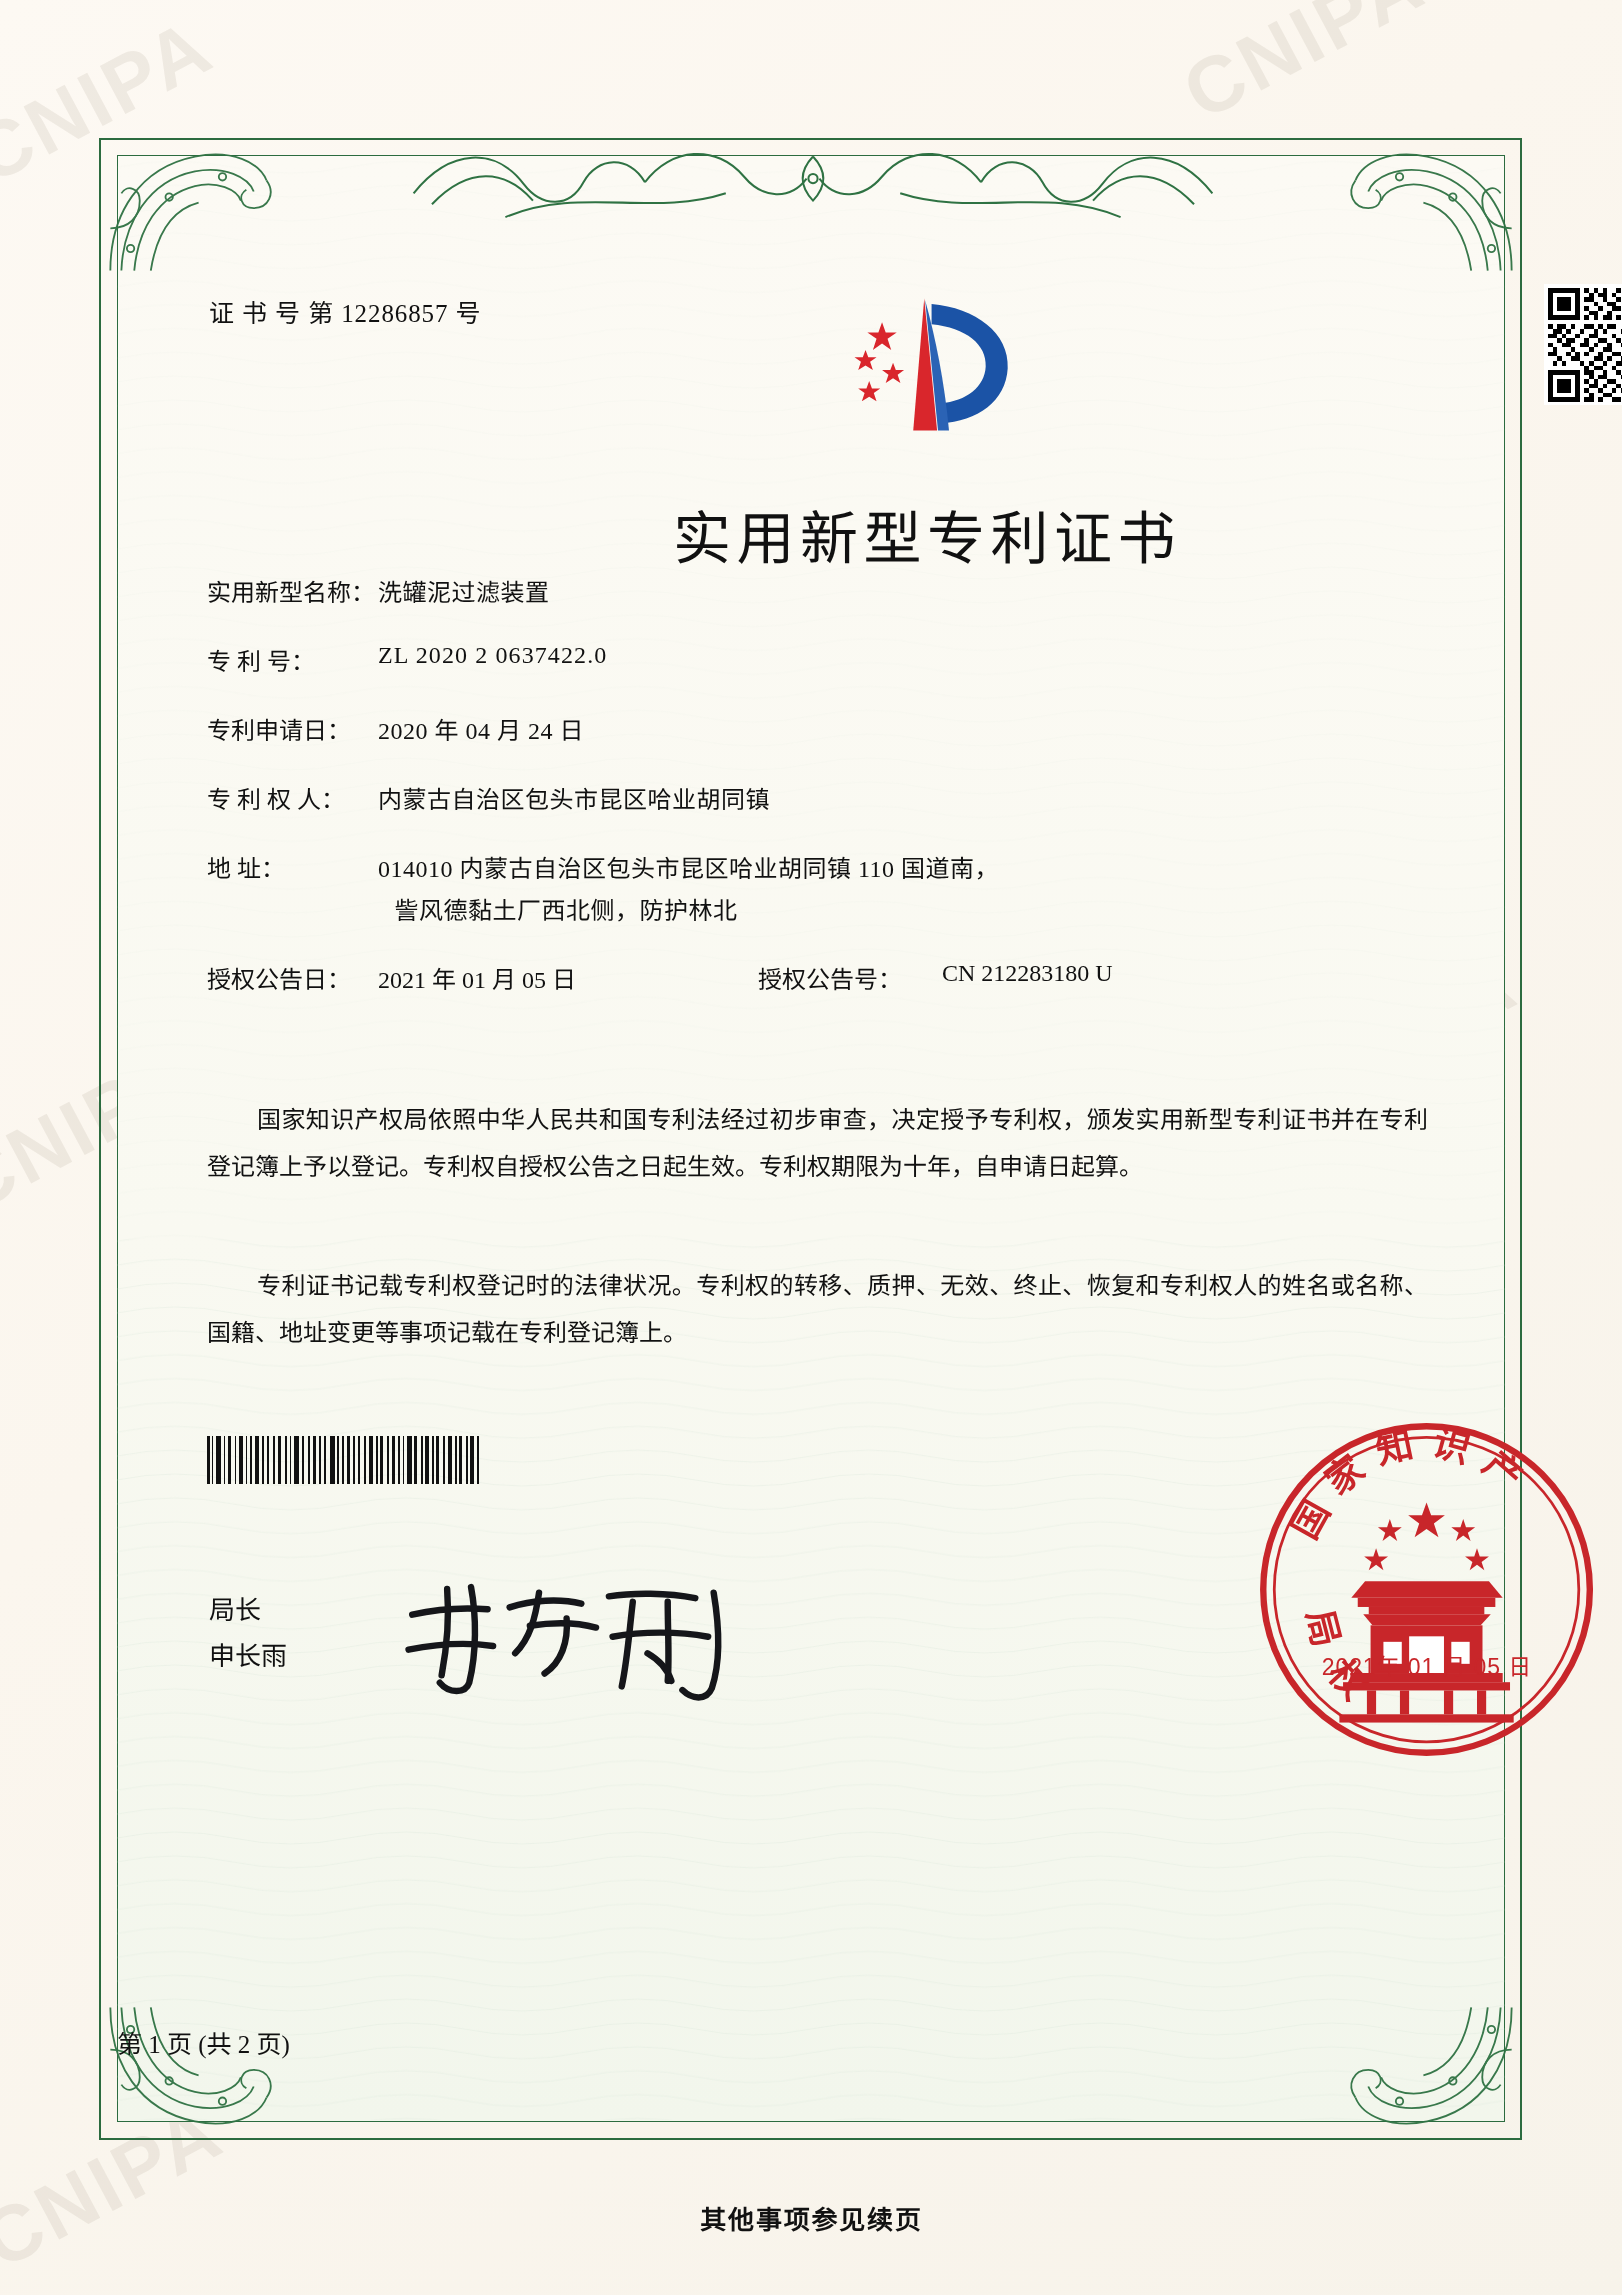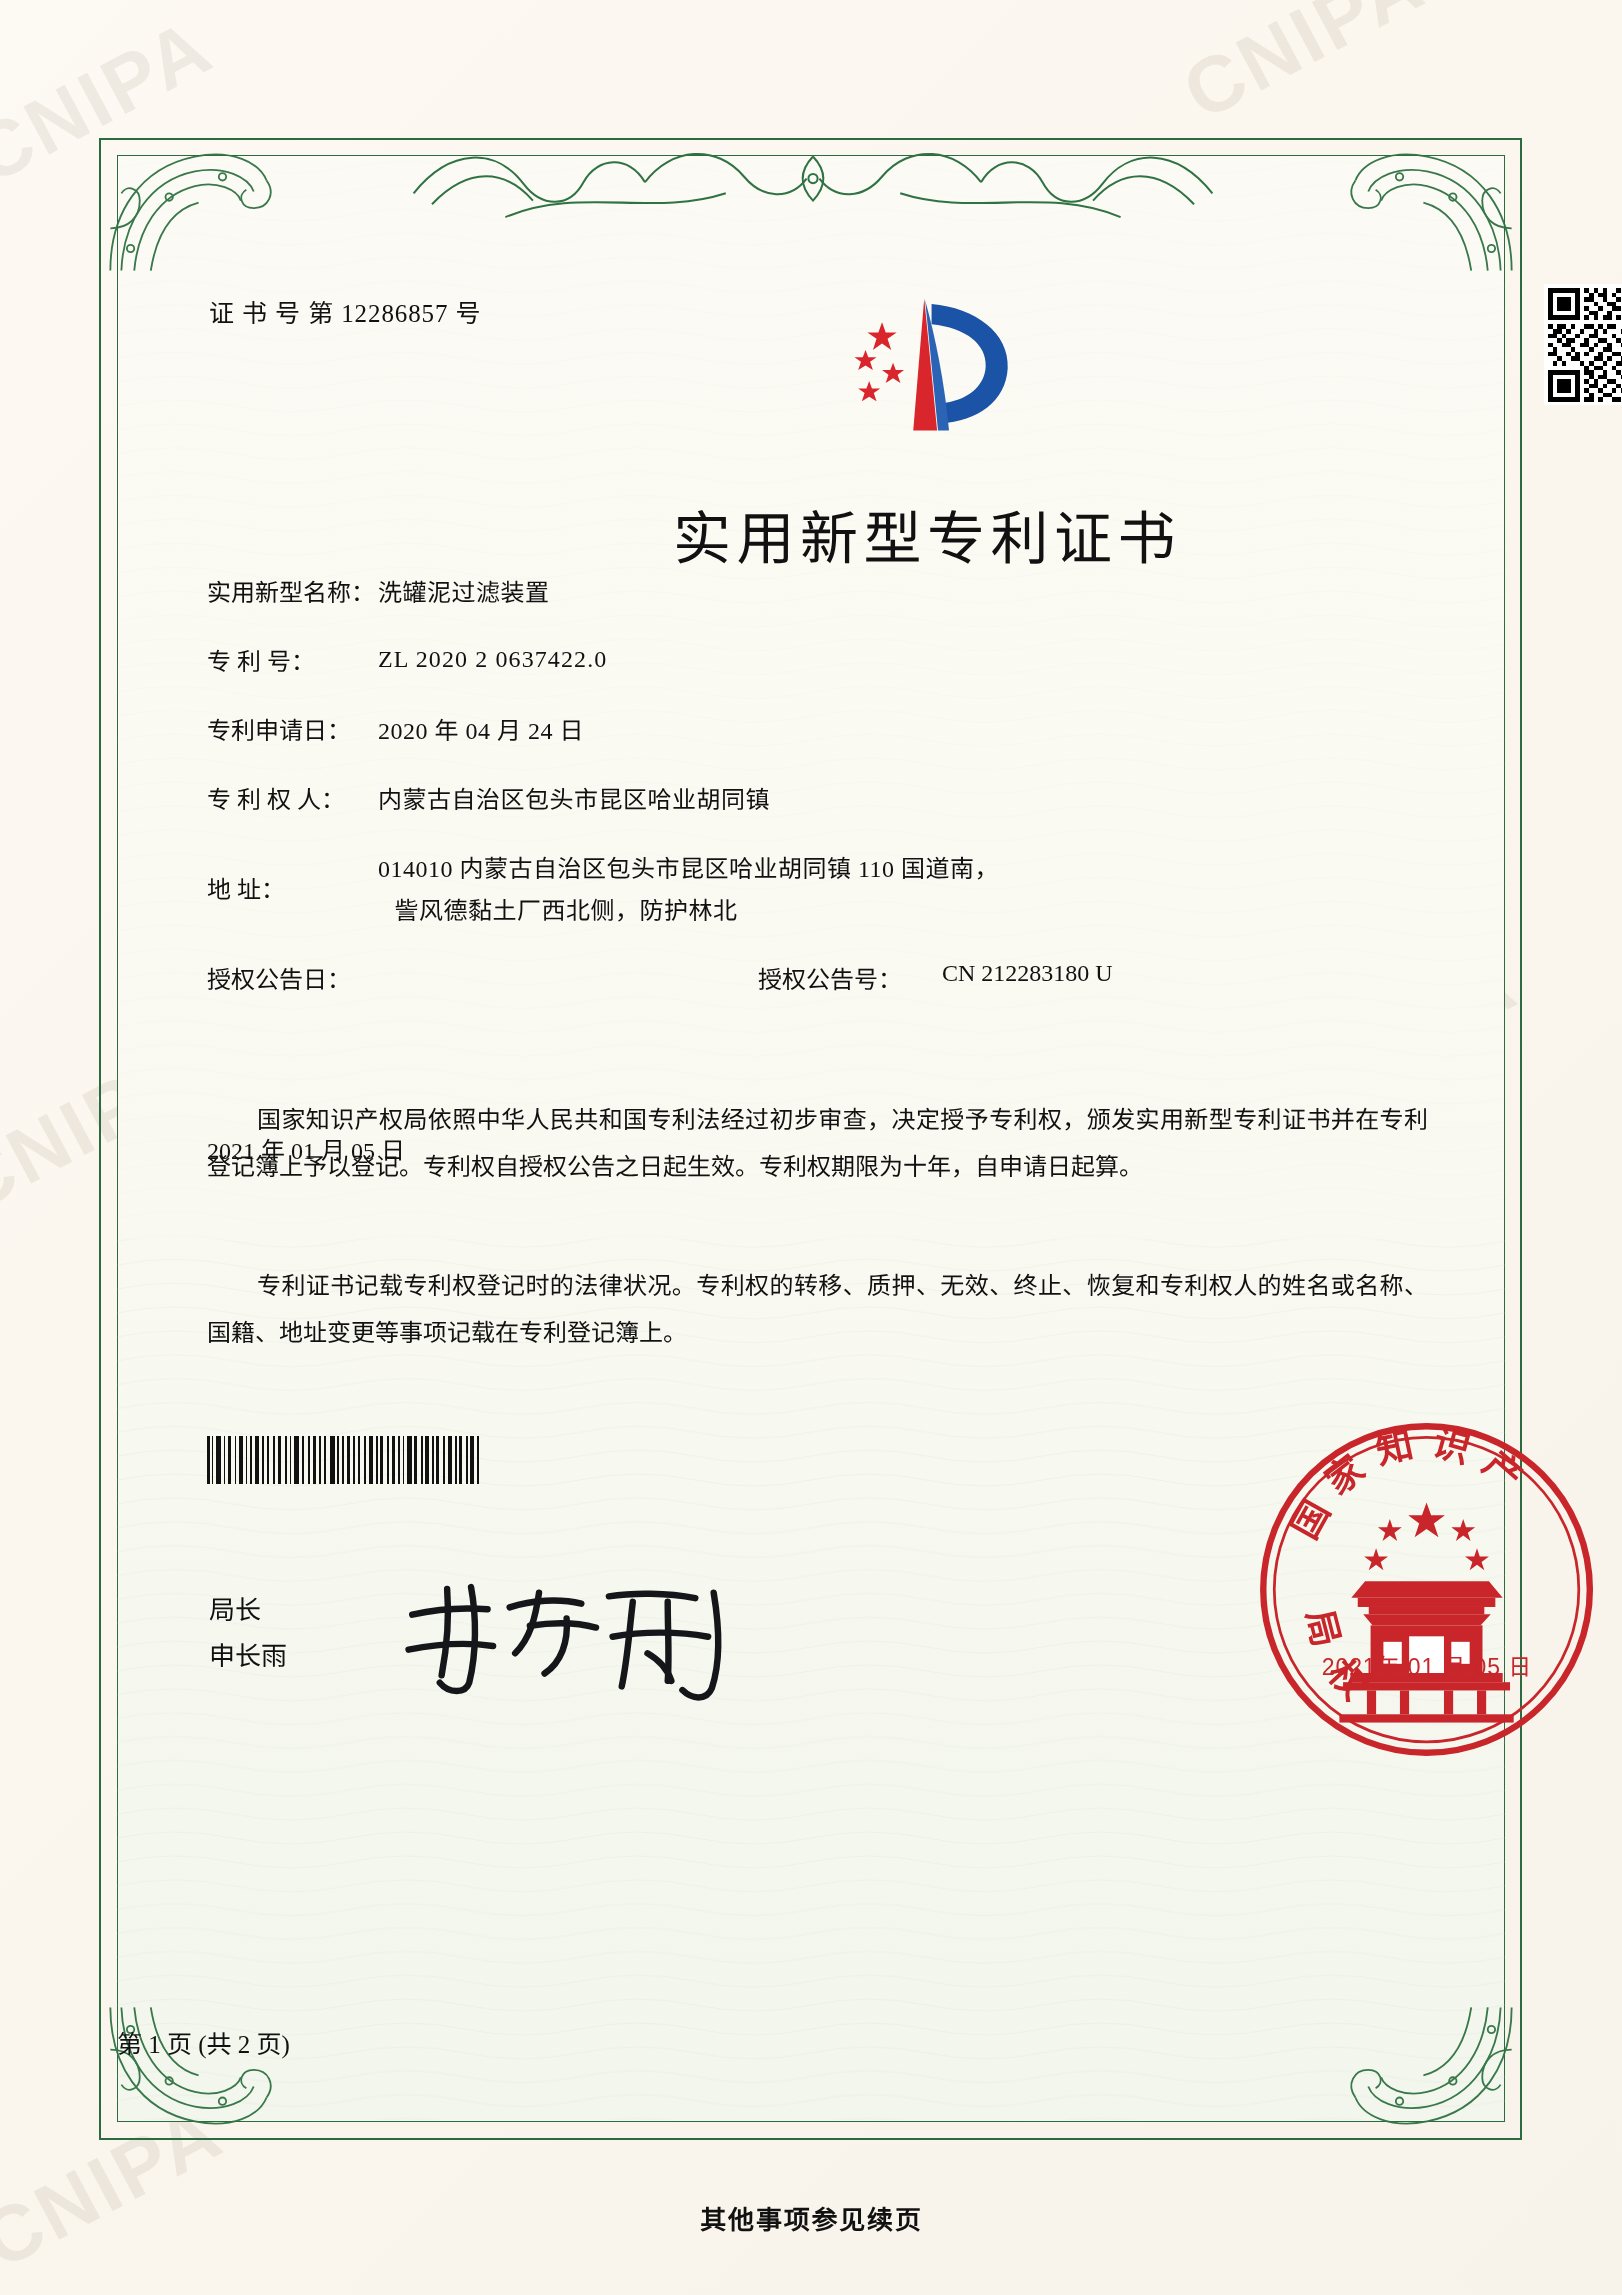"实用新型名称：" .field-row { align-items: center -> flex-start }
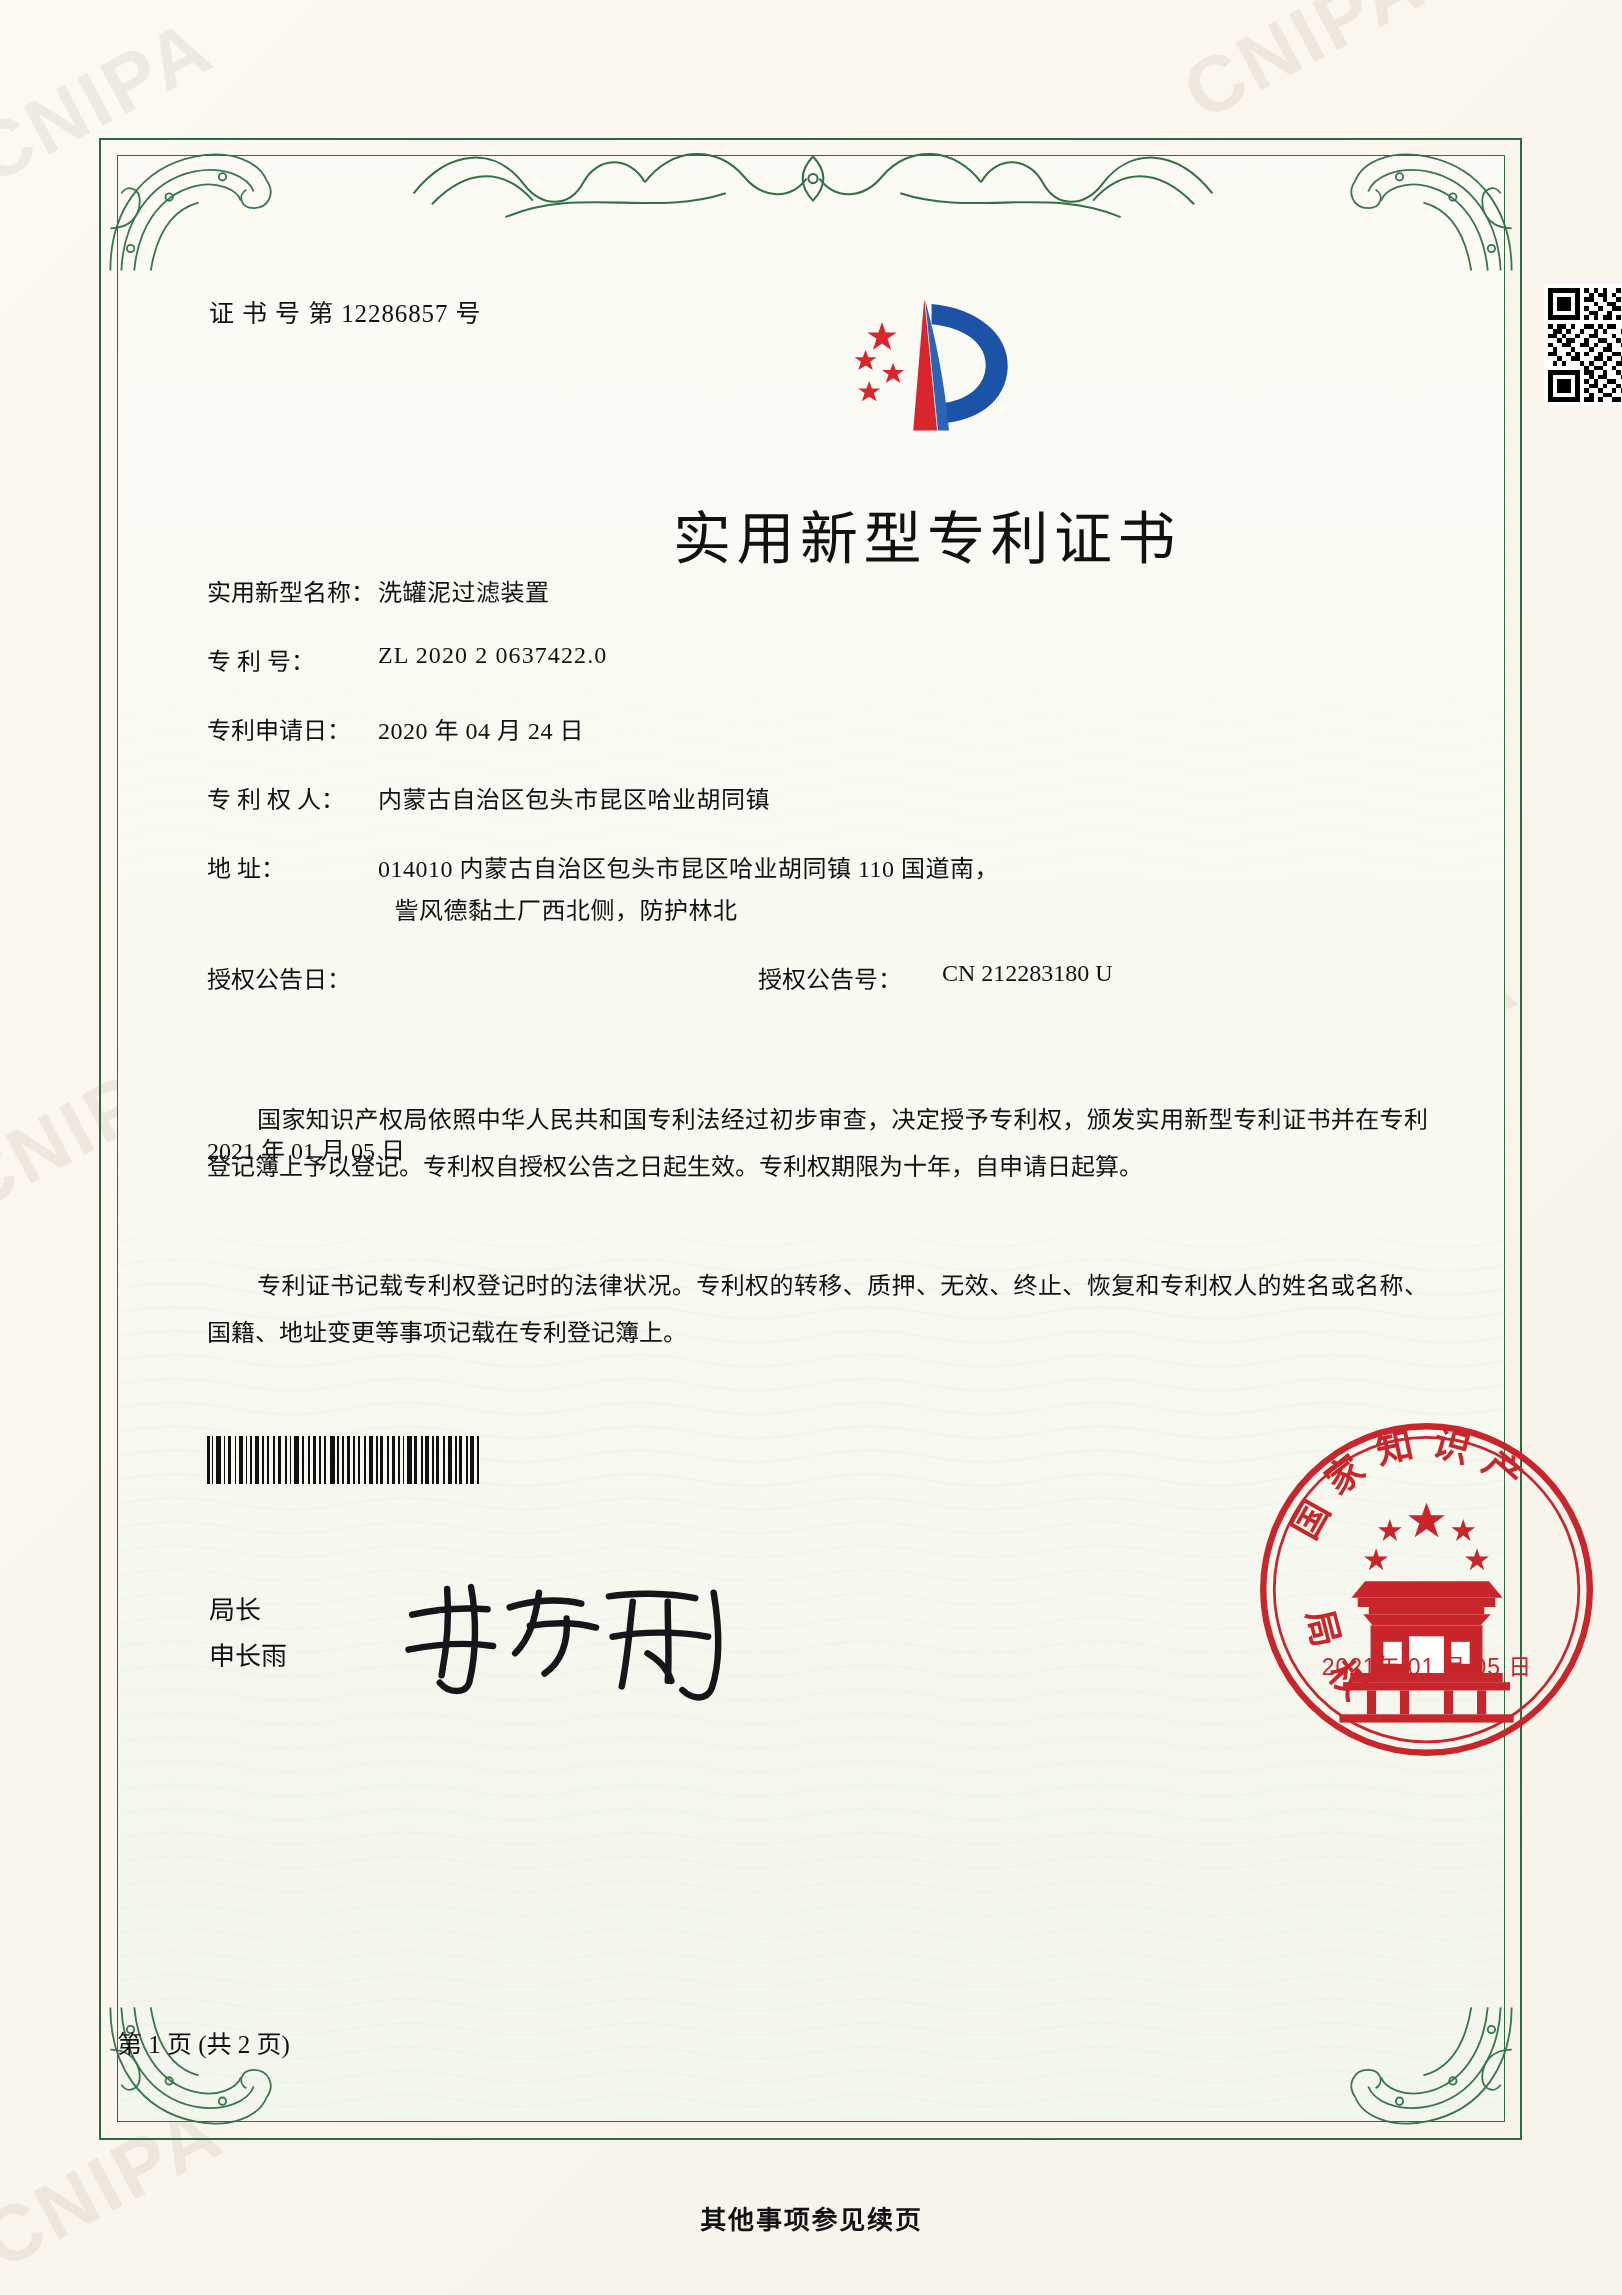"授权公告日：" .row-split .seg1 { flex-direction: column -> none }
